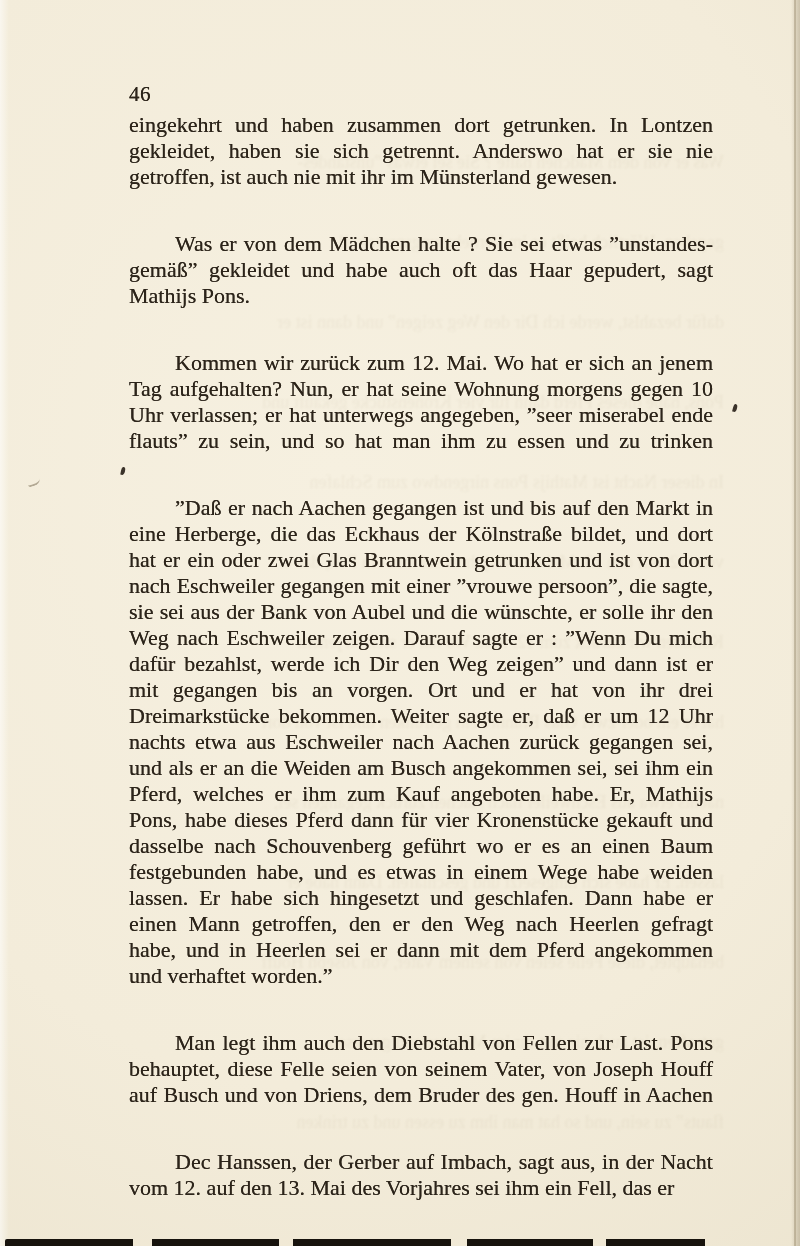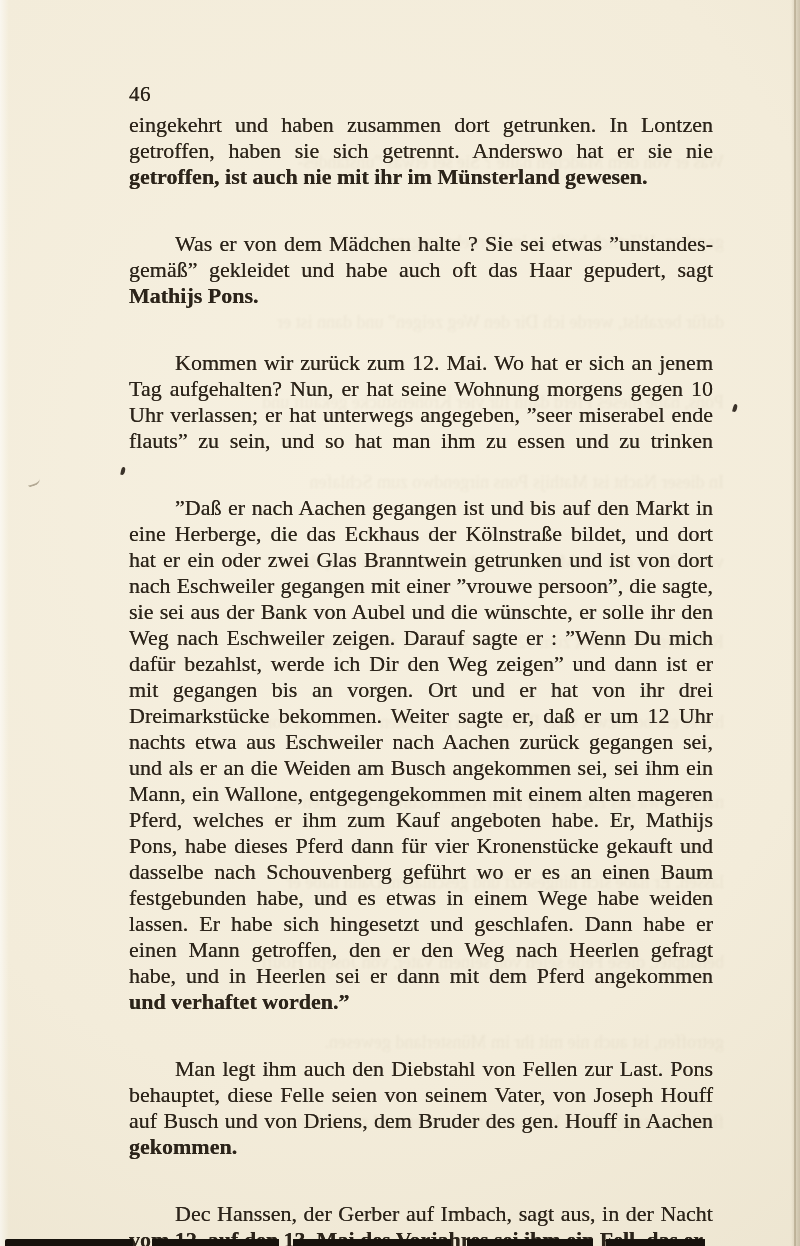"getroffen, haben sie sich getrennt." div.line { text: getroffen -> gekleidet }
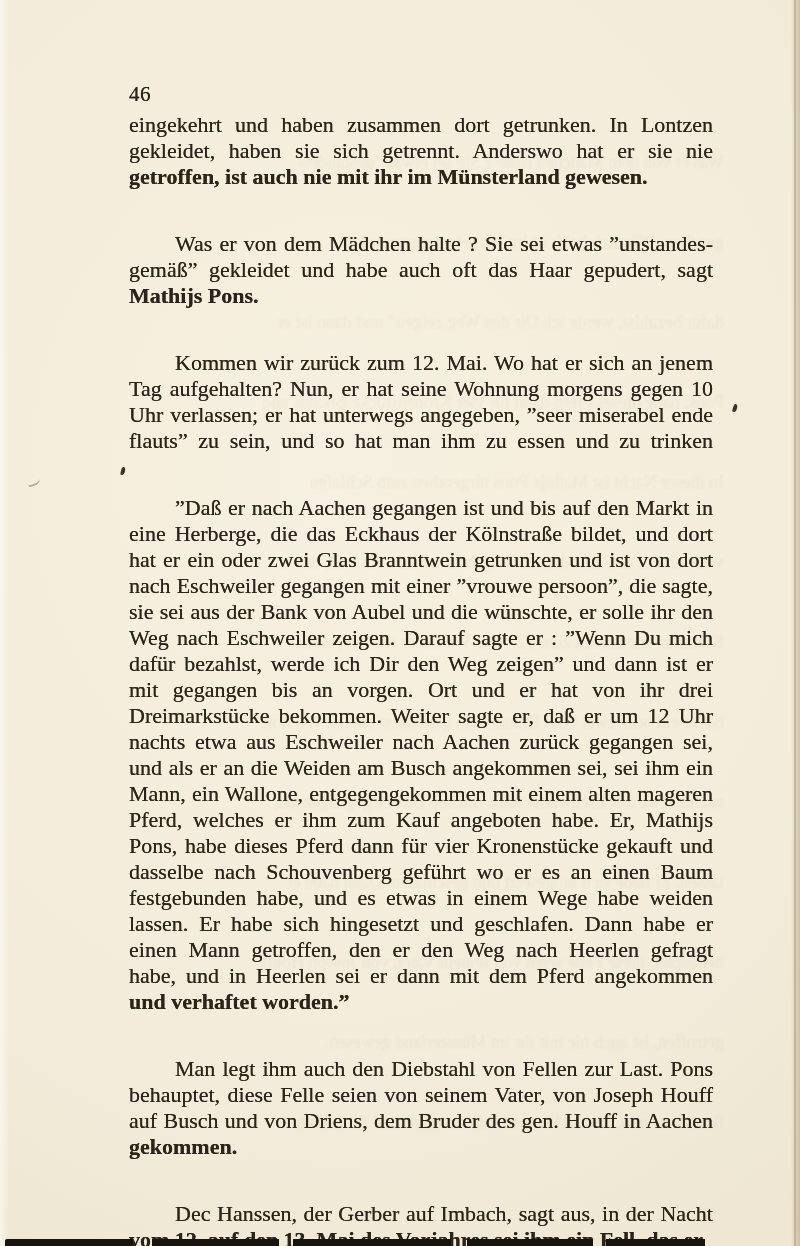"getroffen, ist auch nie mit" .line.last { font-weight: bold -> none }
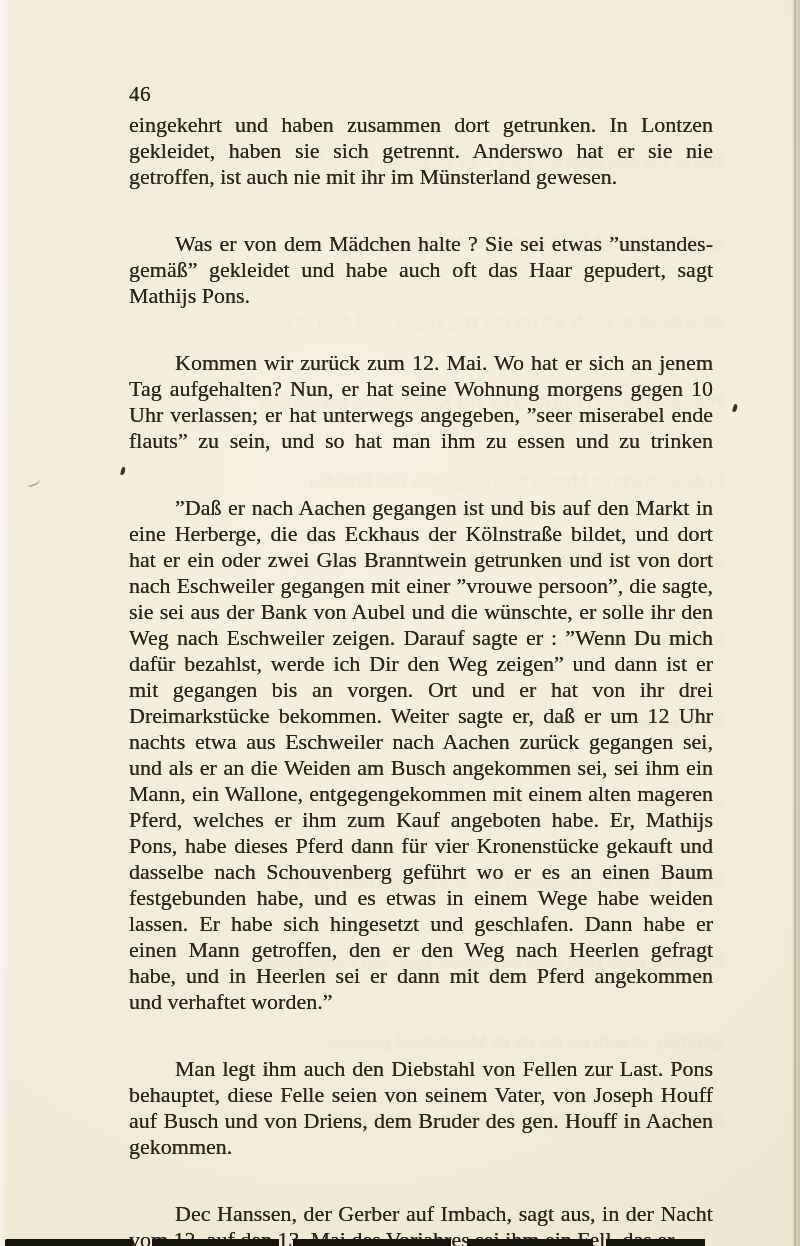"Mann, ein Wallone, entgegengekommen mit" div.line { html: <div>Mann, ein Wallone, entgegengekommen mit einem alten mageren</div> -> none }
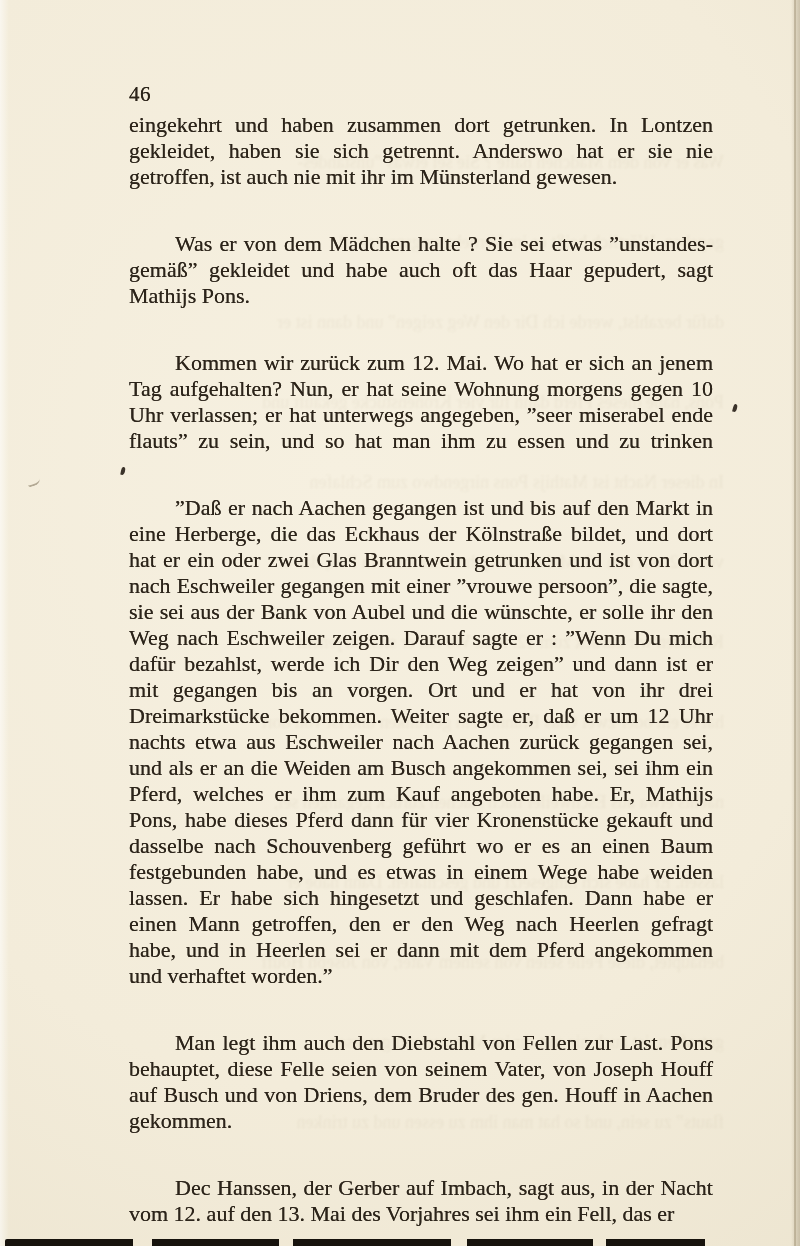"gekommen." div.line { html: <div>gekommen.</div> -> none }
